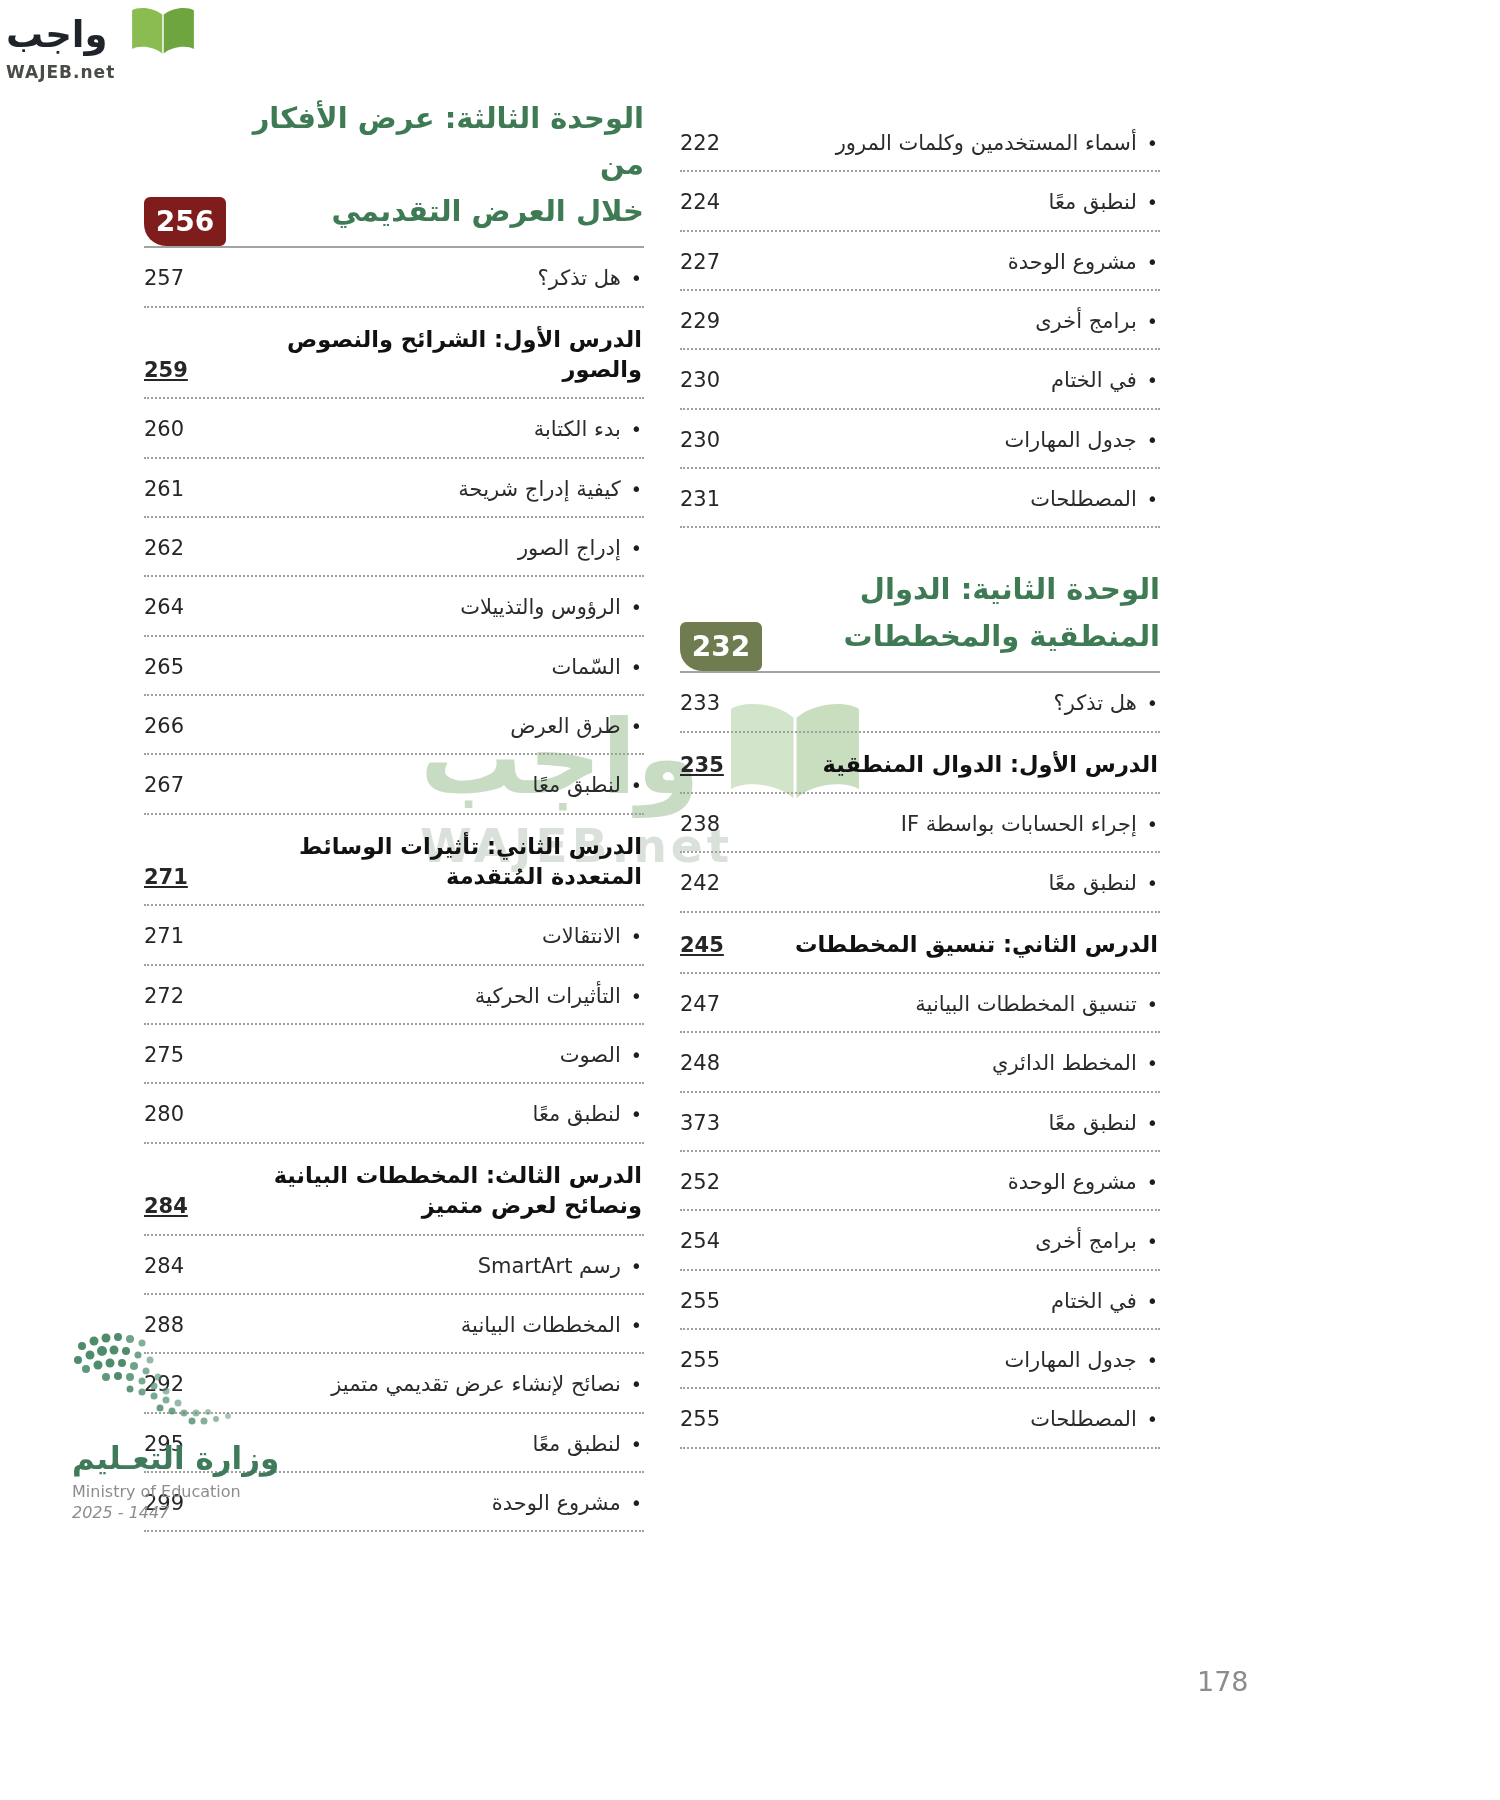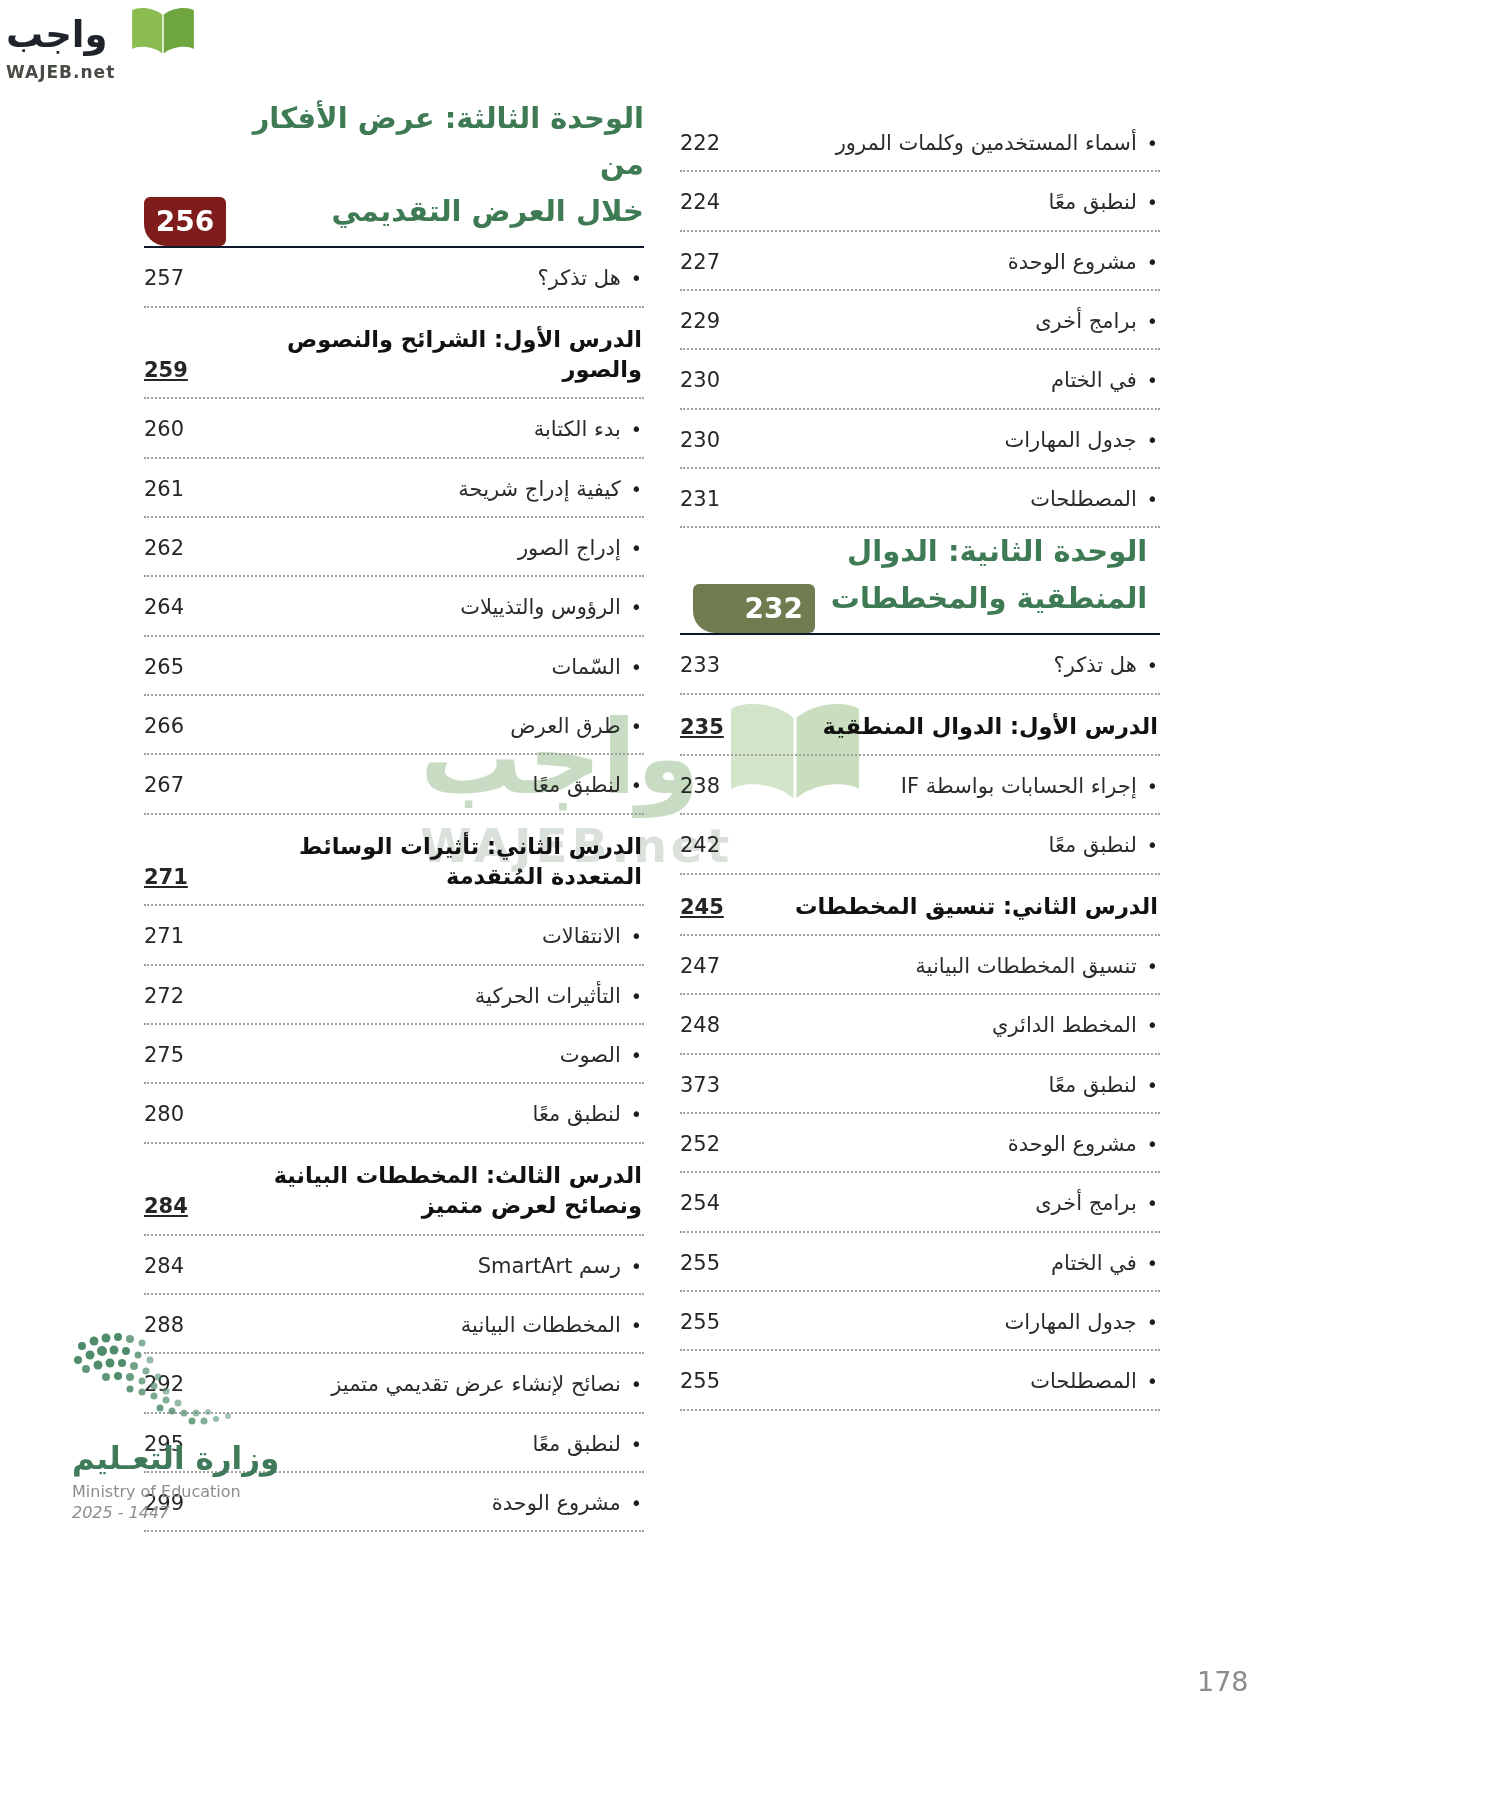"الوحدة الثالثة: عرض الأفكار من" .unit-header { border-bottom: 2px solid #0f172a -> 2px solid #a3a3a3 }
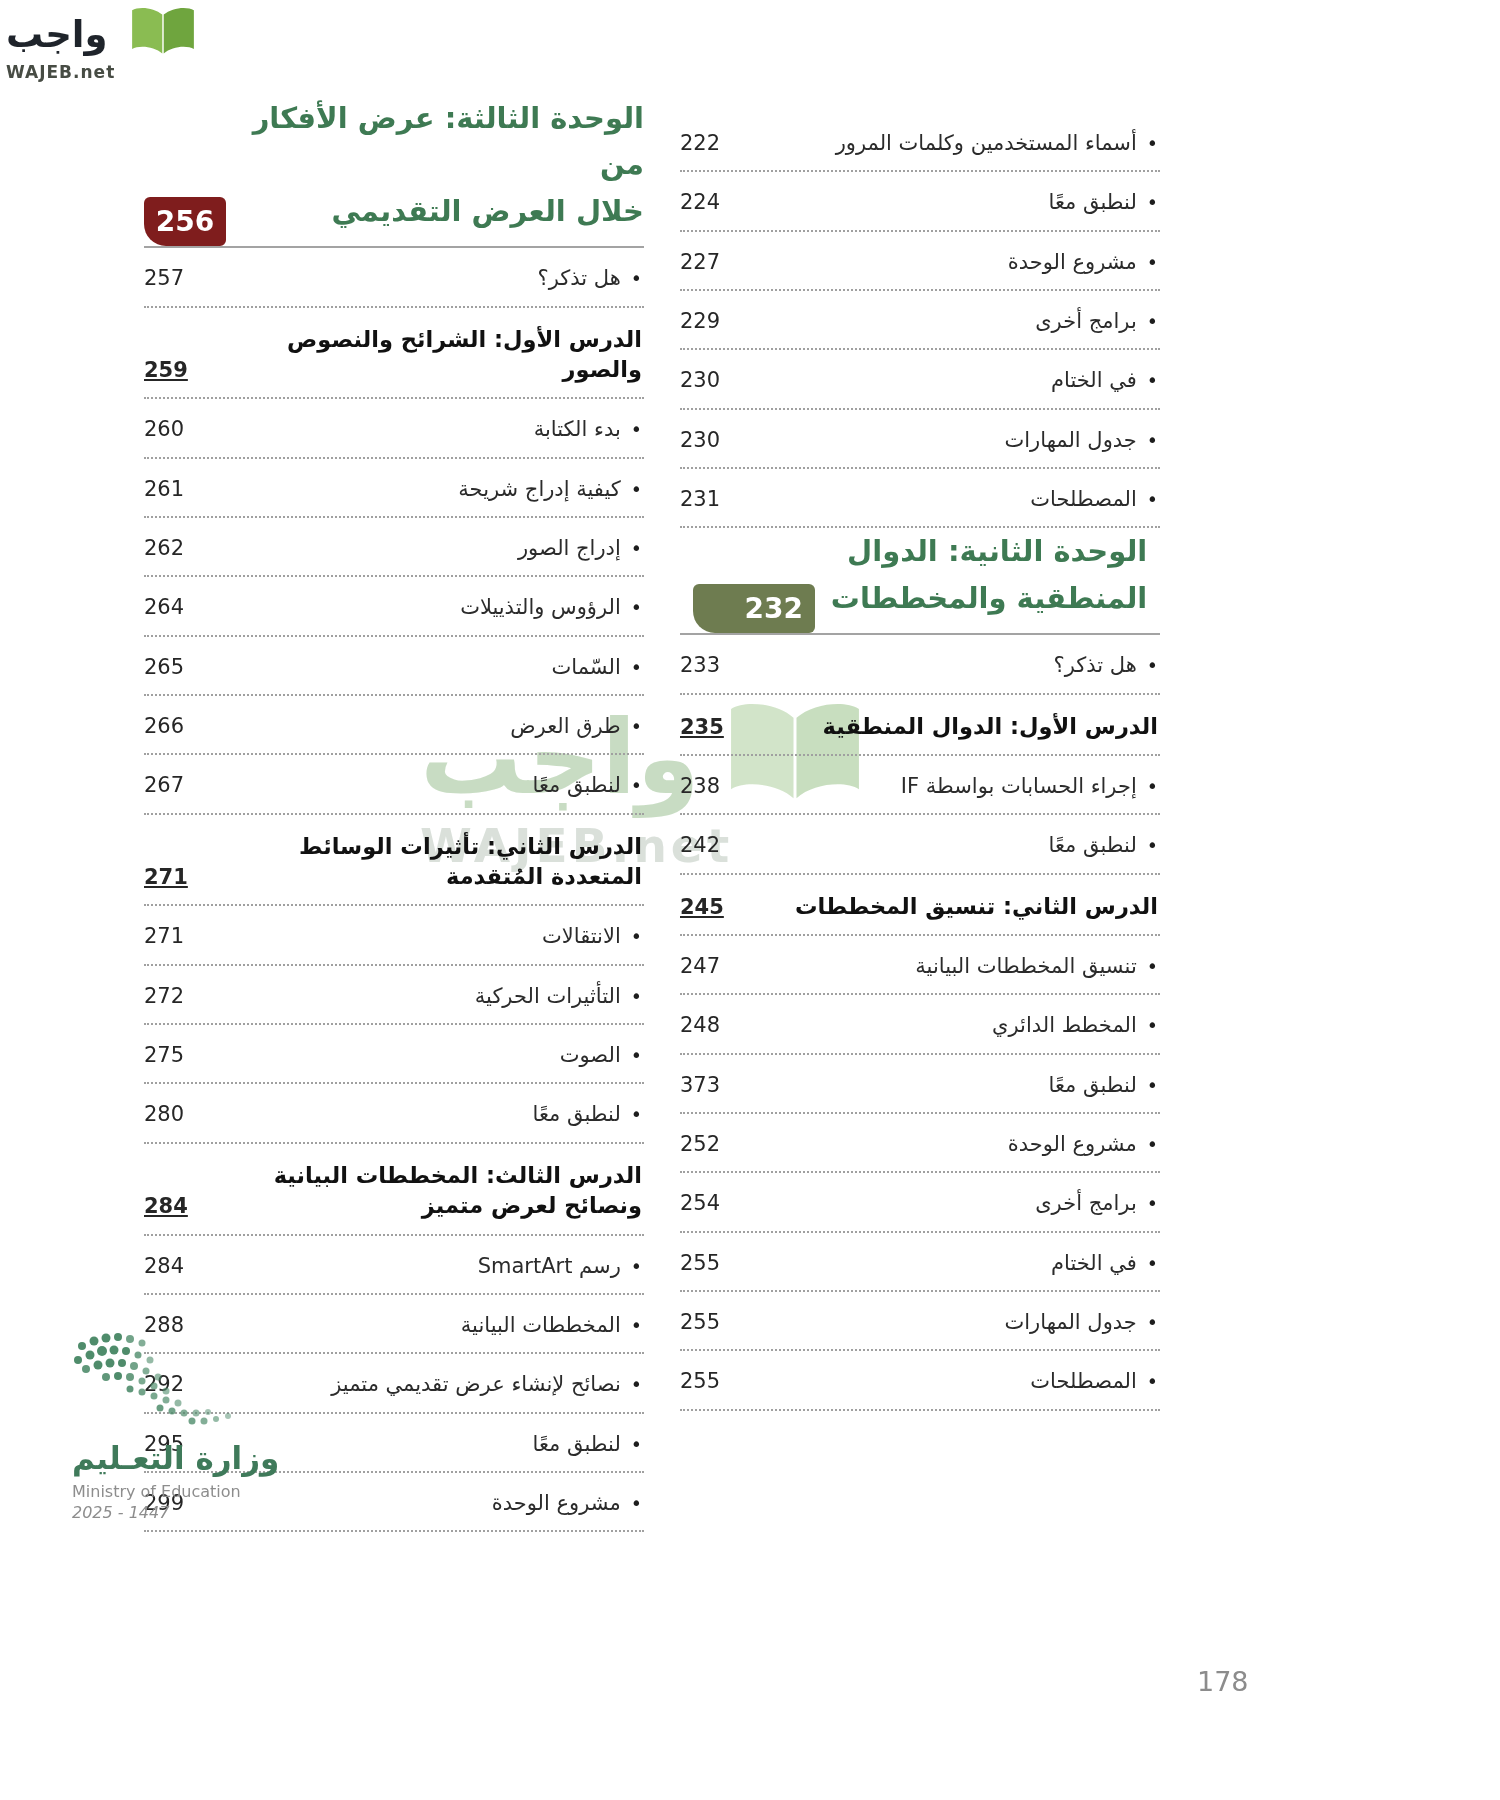"الوحدة الثانية: الدوال" .unit-header.spaced { justify-content: center -> none; margin-top: none -> 38px }
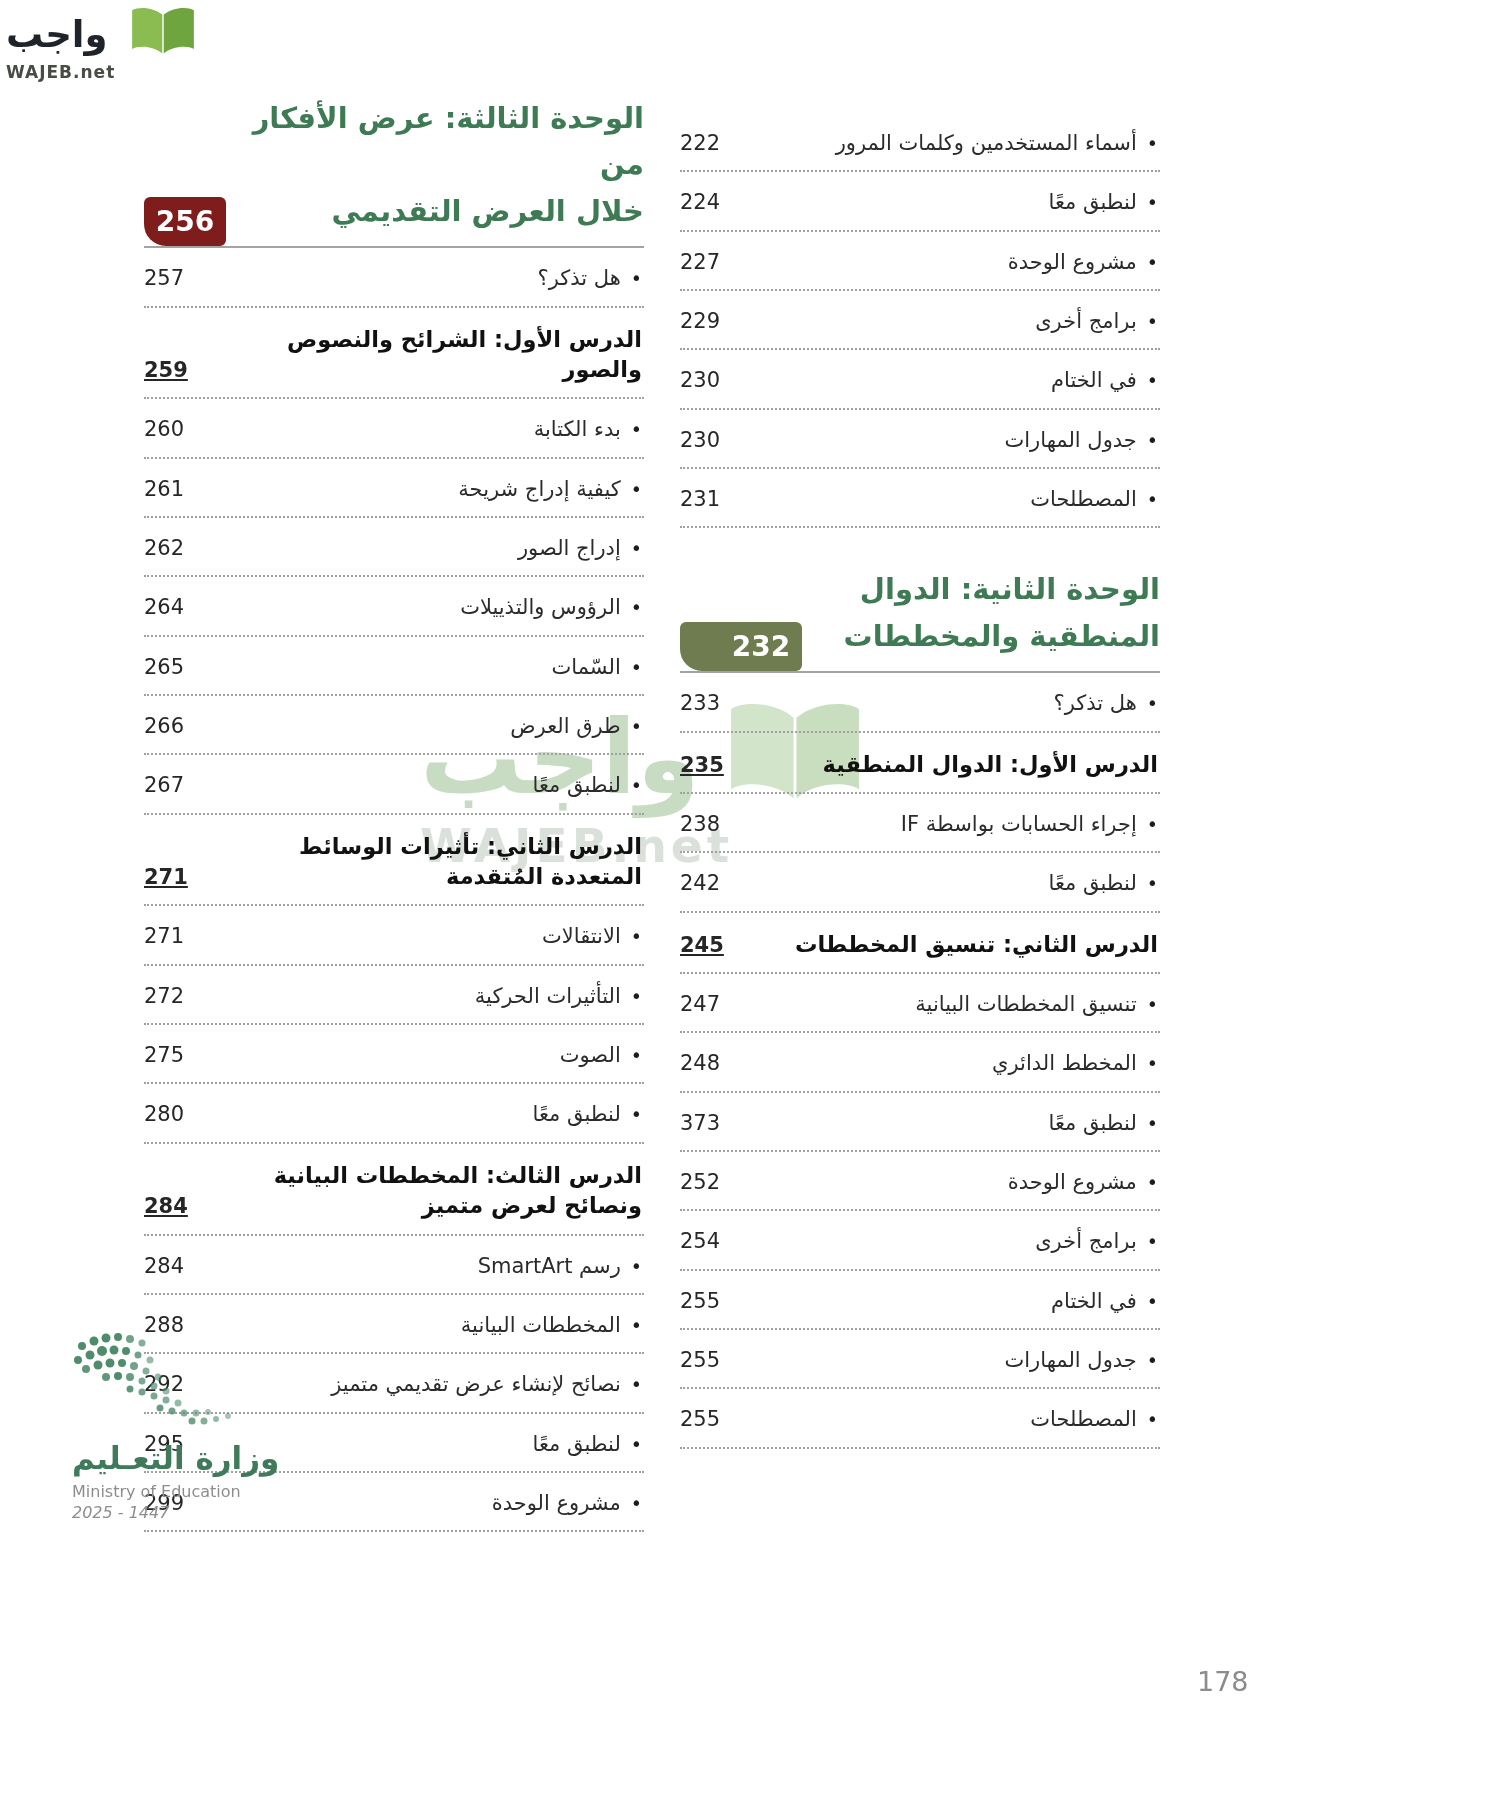"232" .badge-olive { padding-left: 40px -> none }
